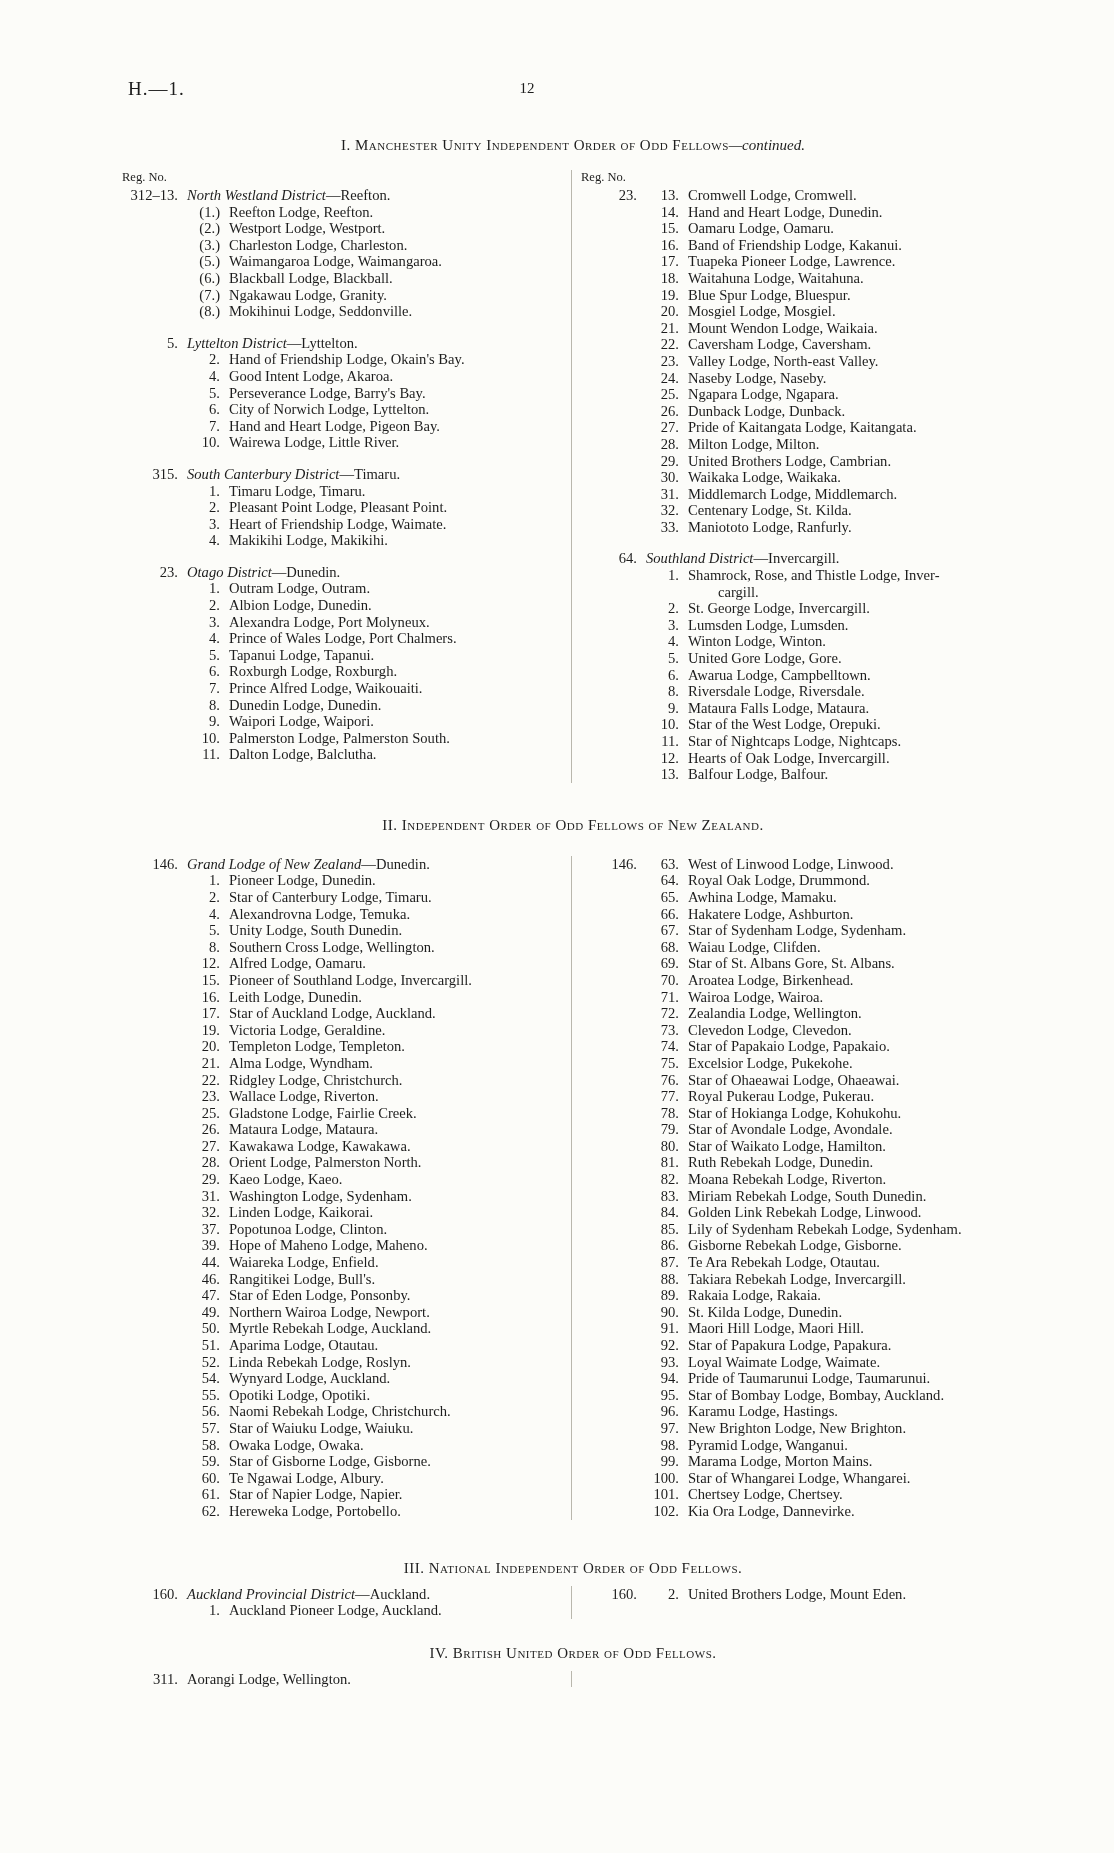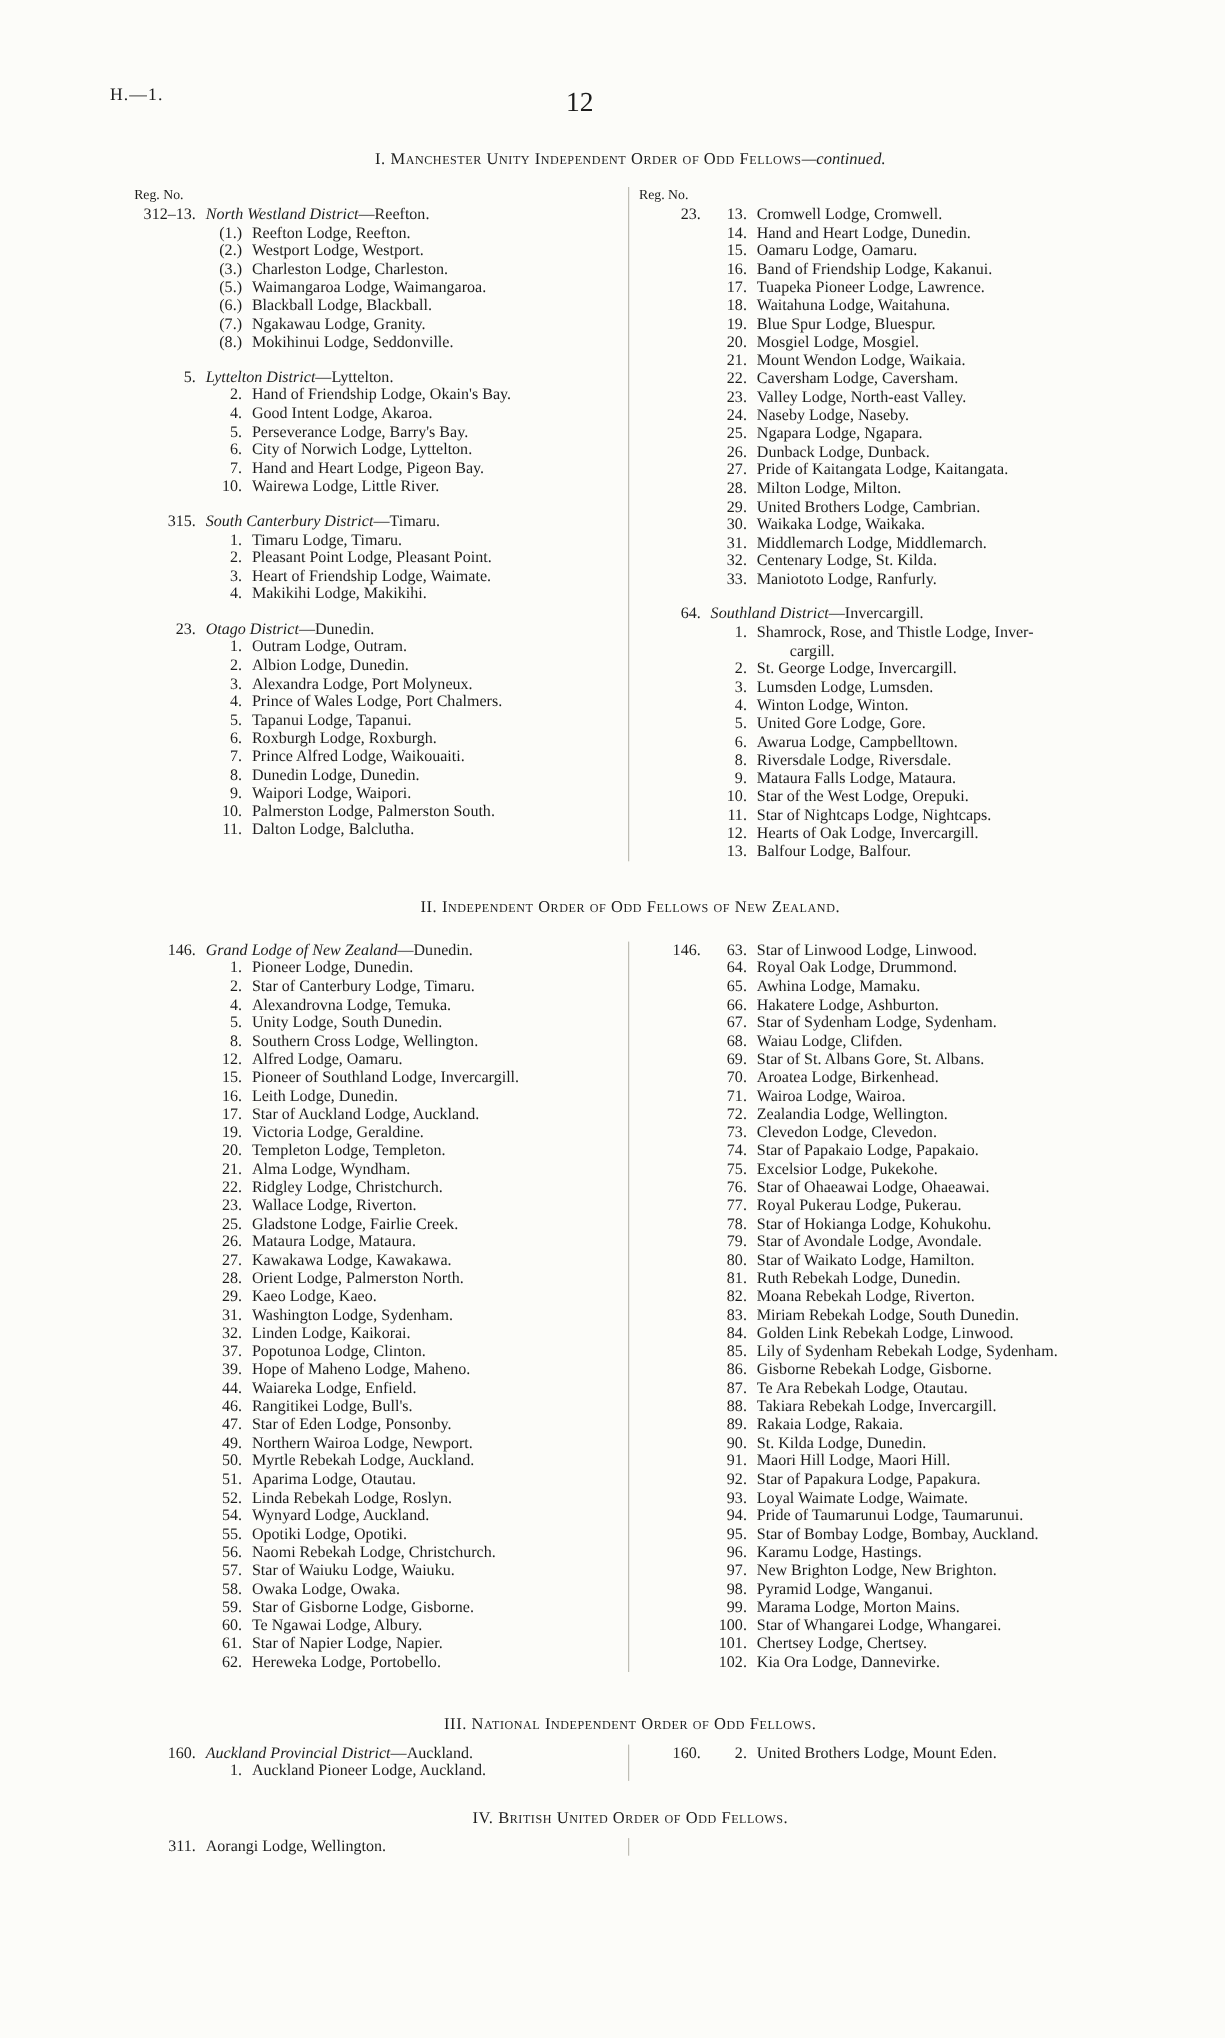"H.—1." .doc-ref { font-size: 16px -> 19px; left: 100px -> 128px }
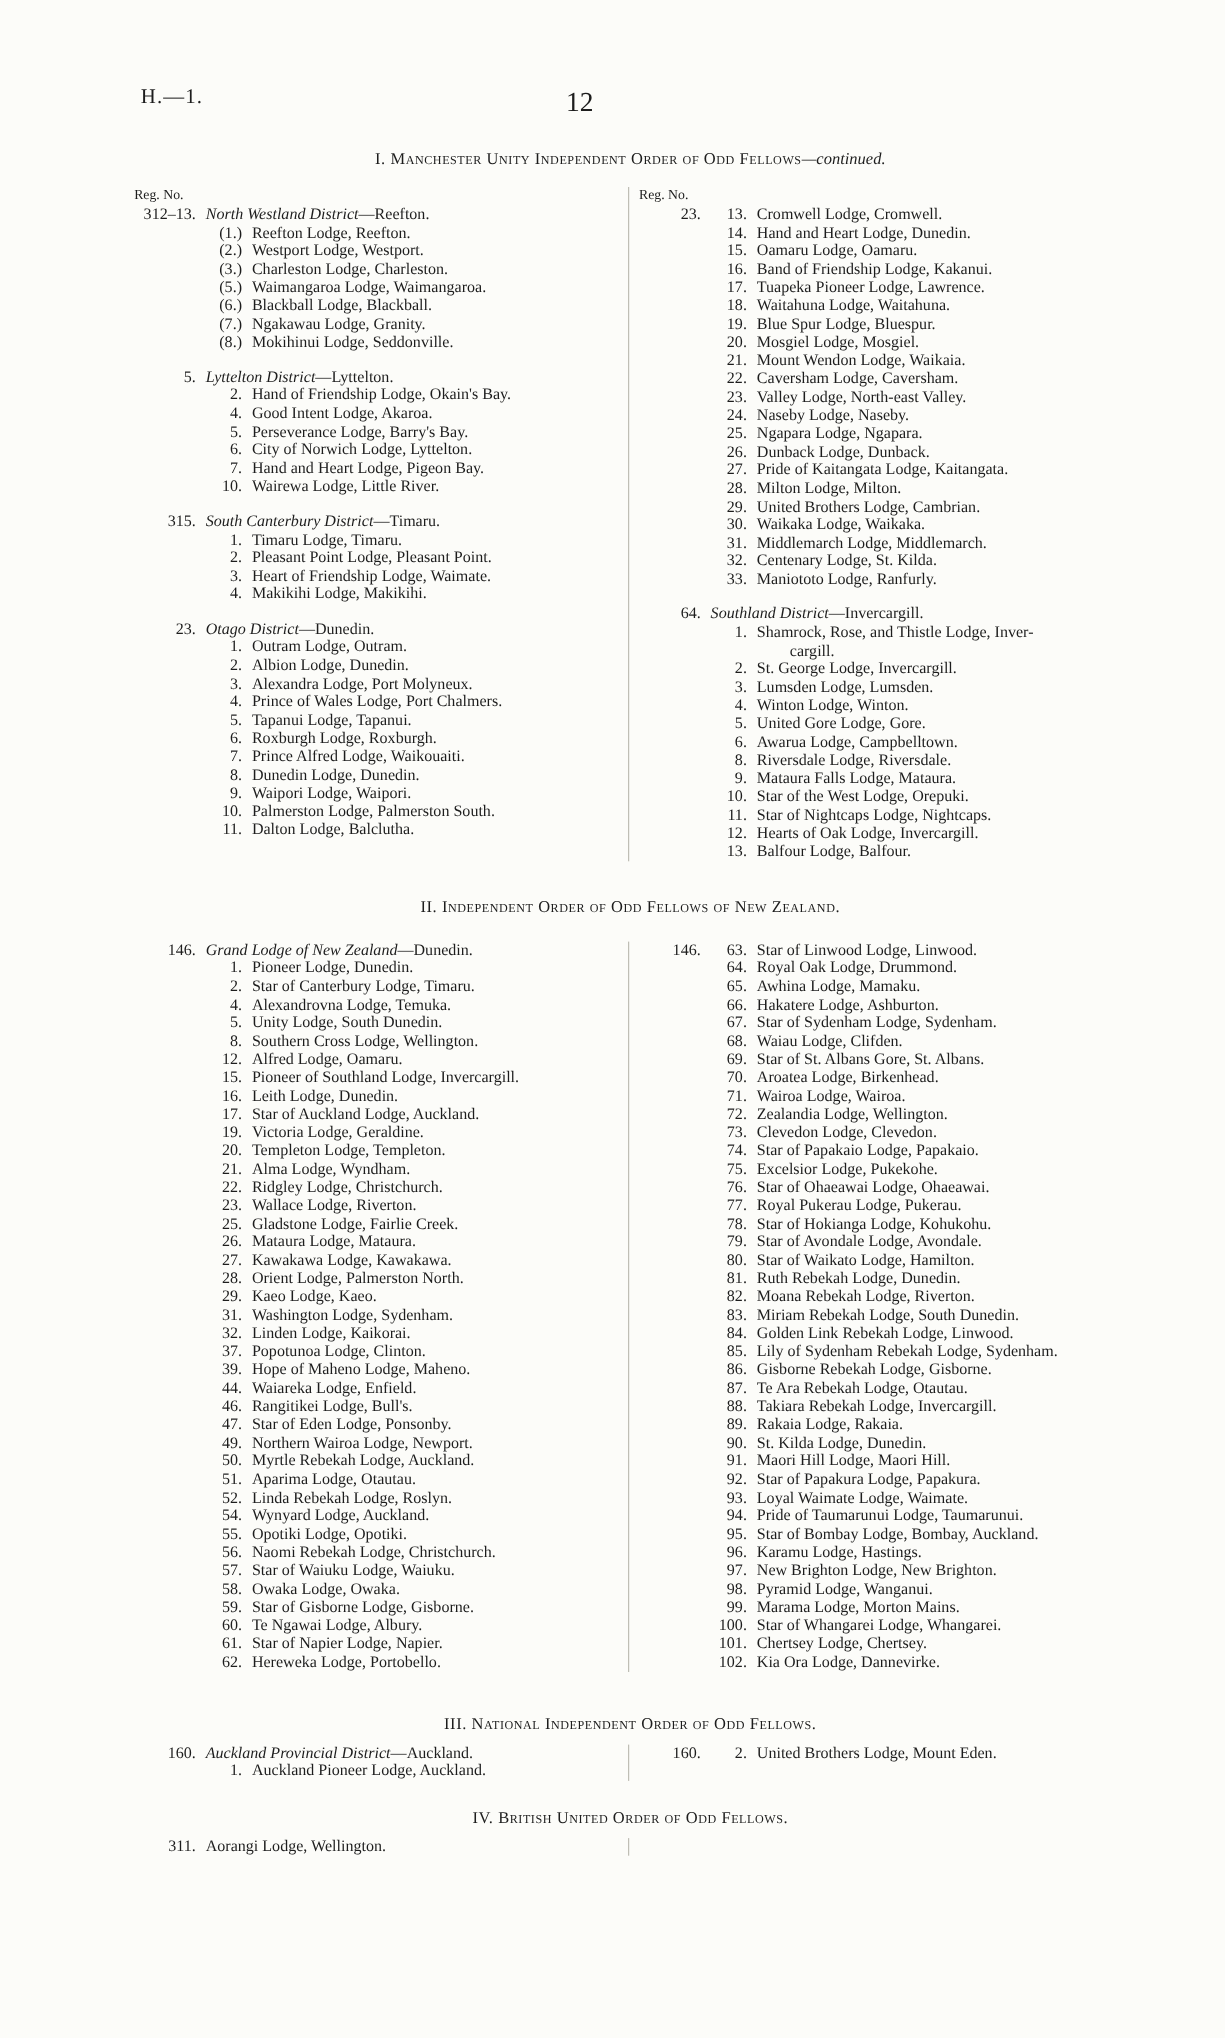"12" .page-num { font-size: 25px -> 15px }
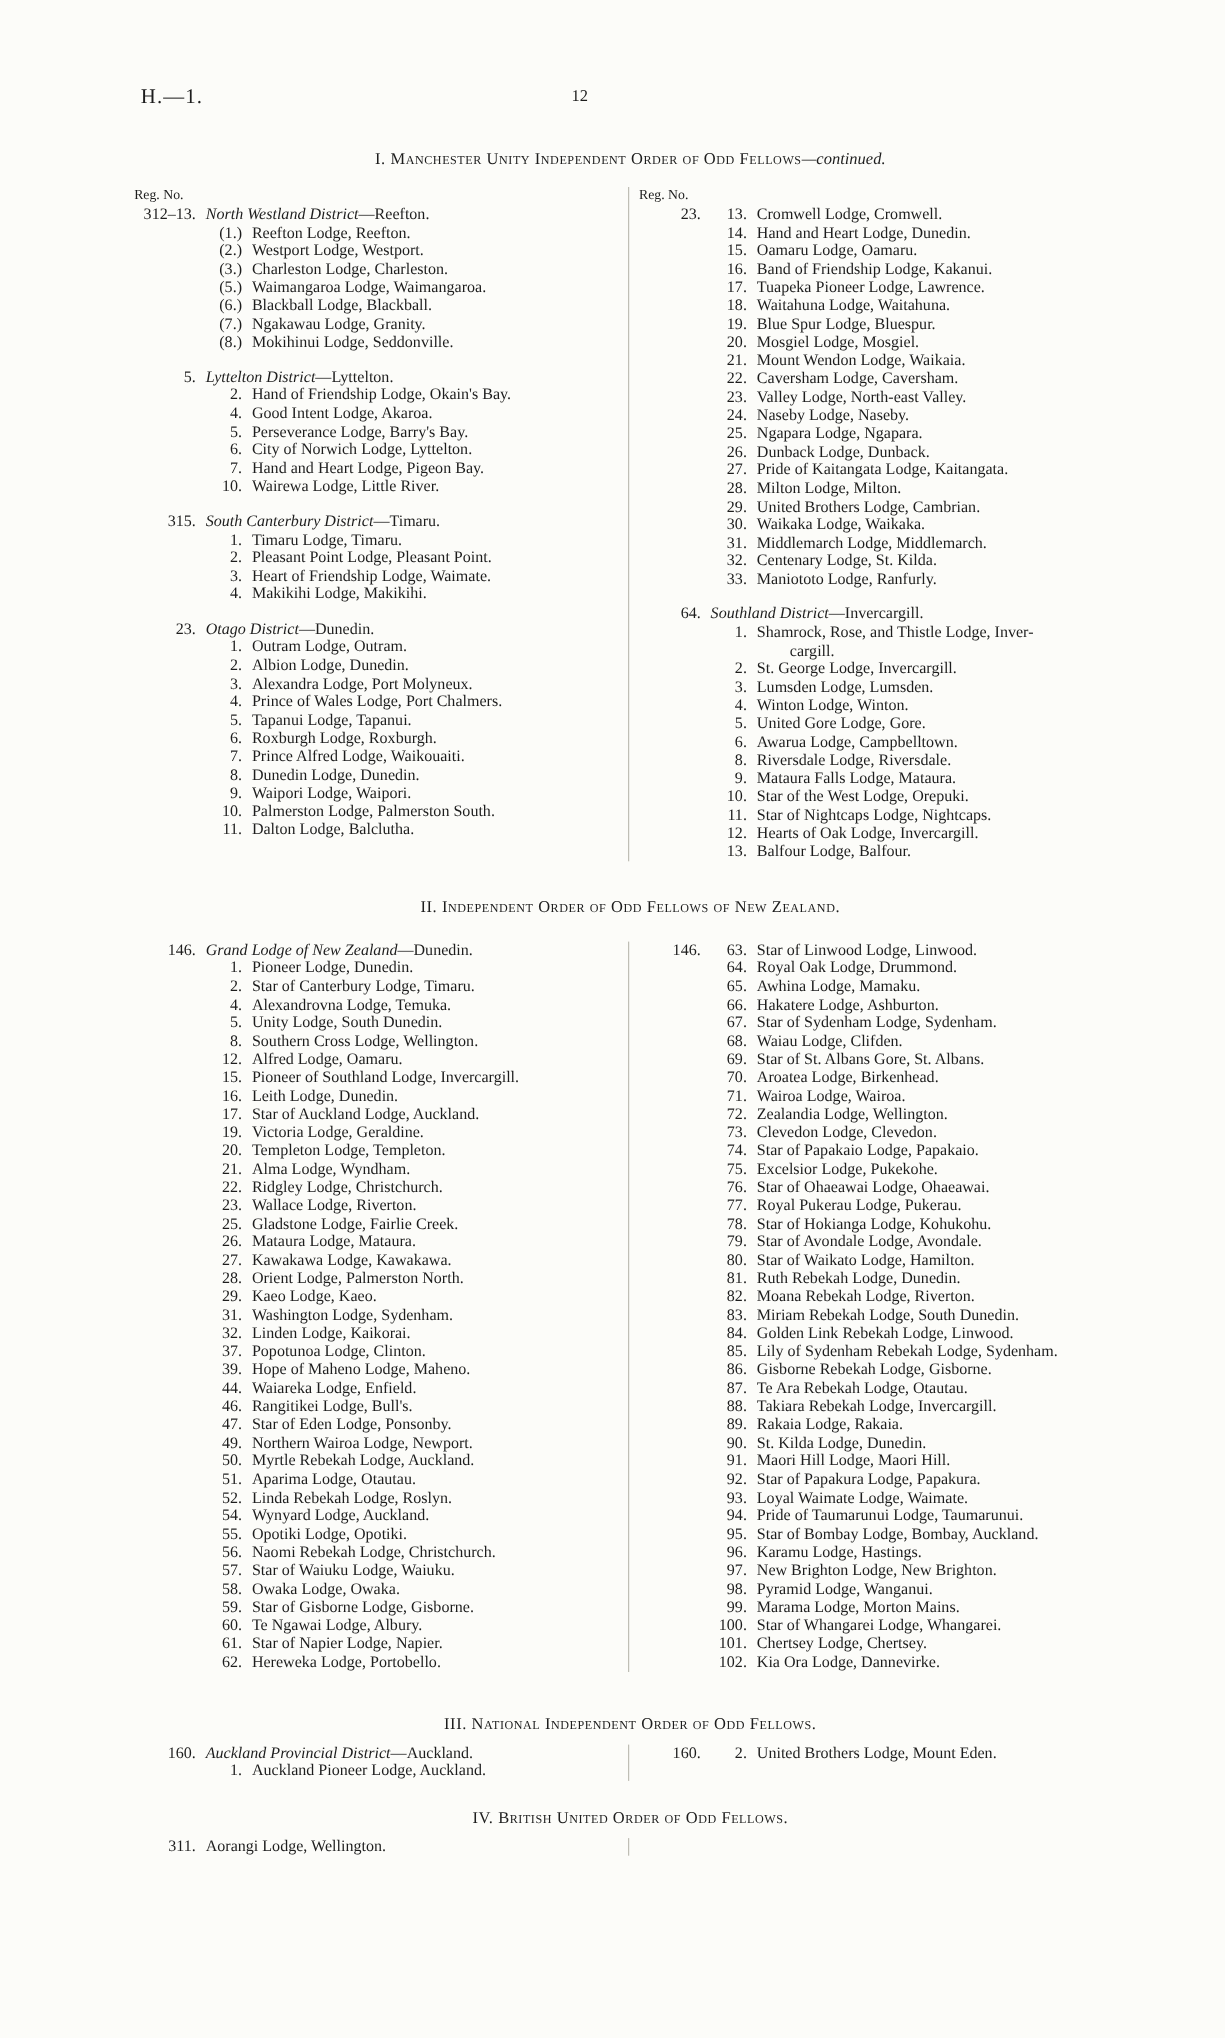"Star of Linwood Lodge, Linwood." span.cell { text: Star -> West }
